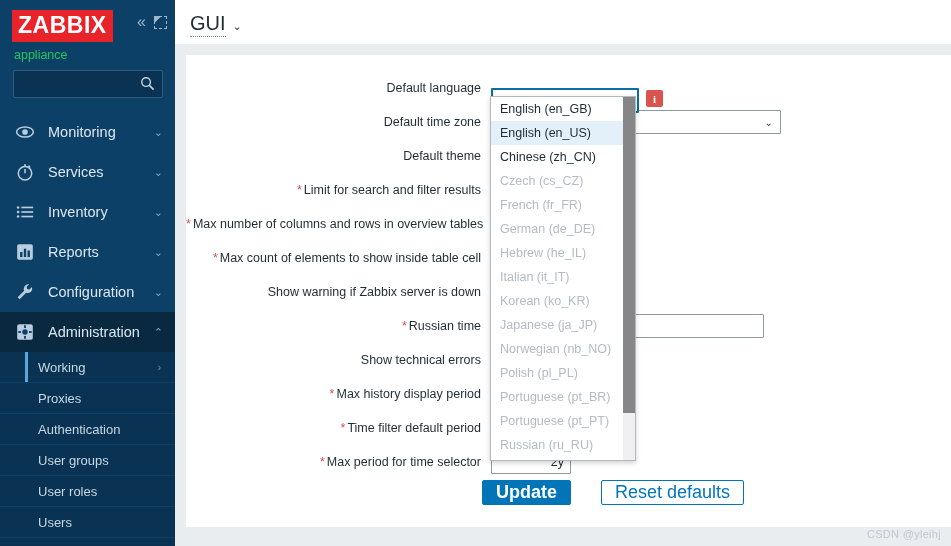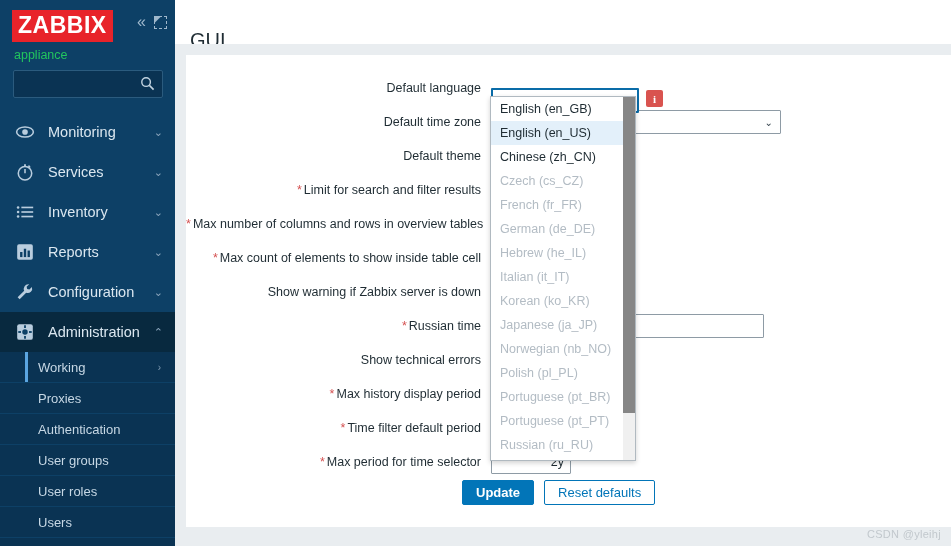"GUI" .page-title { margin-top: 17px -> none }
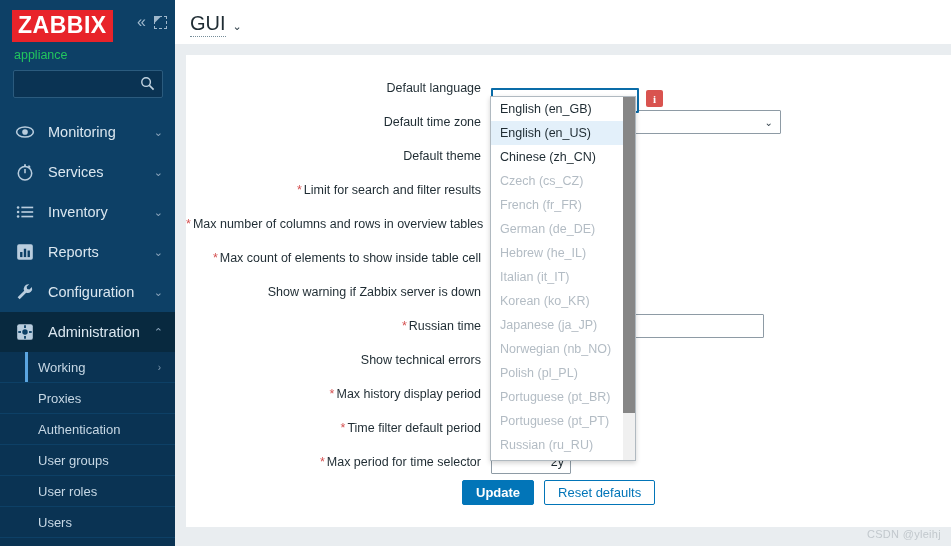"Update" .btn { font-size: 13px -> 18px; margin-left: none -> 20px }
